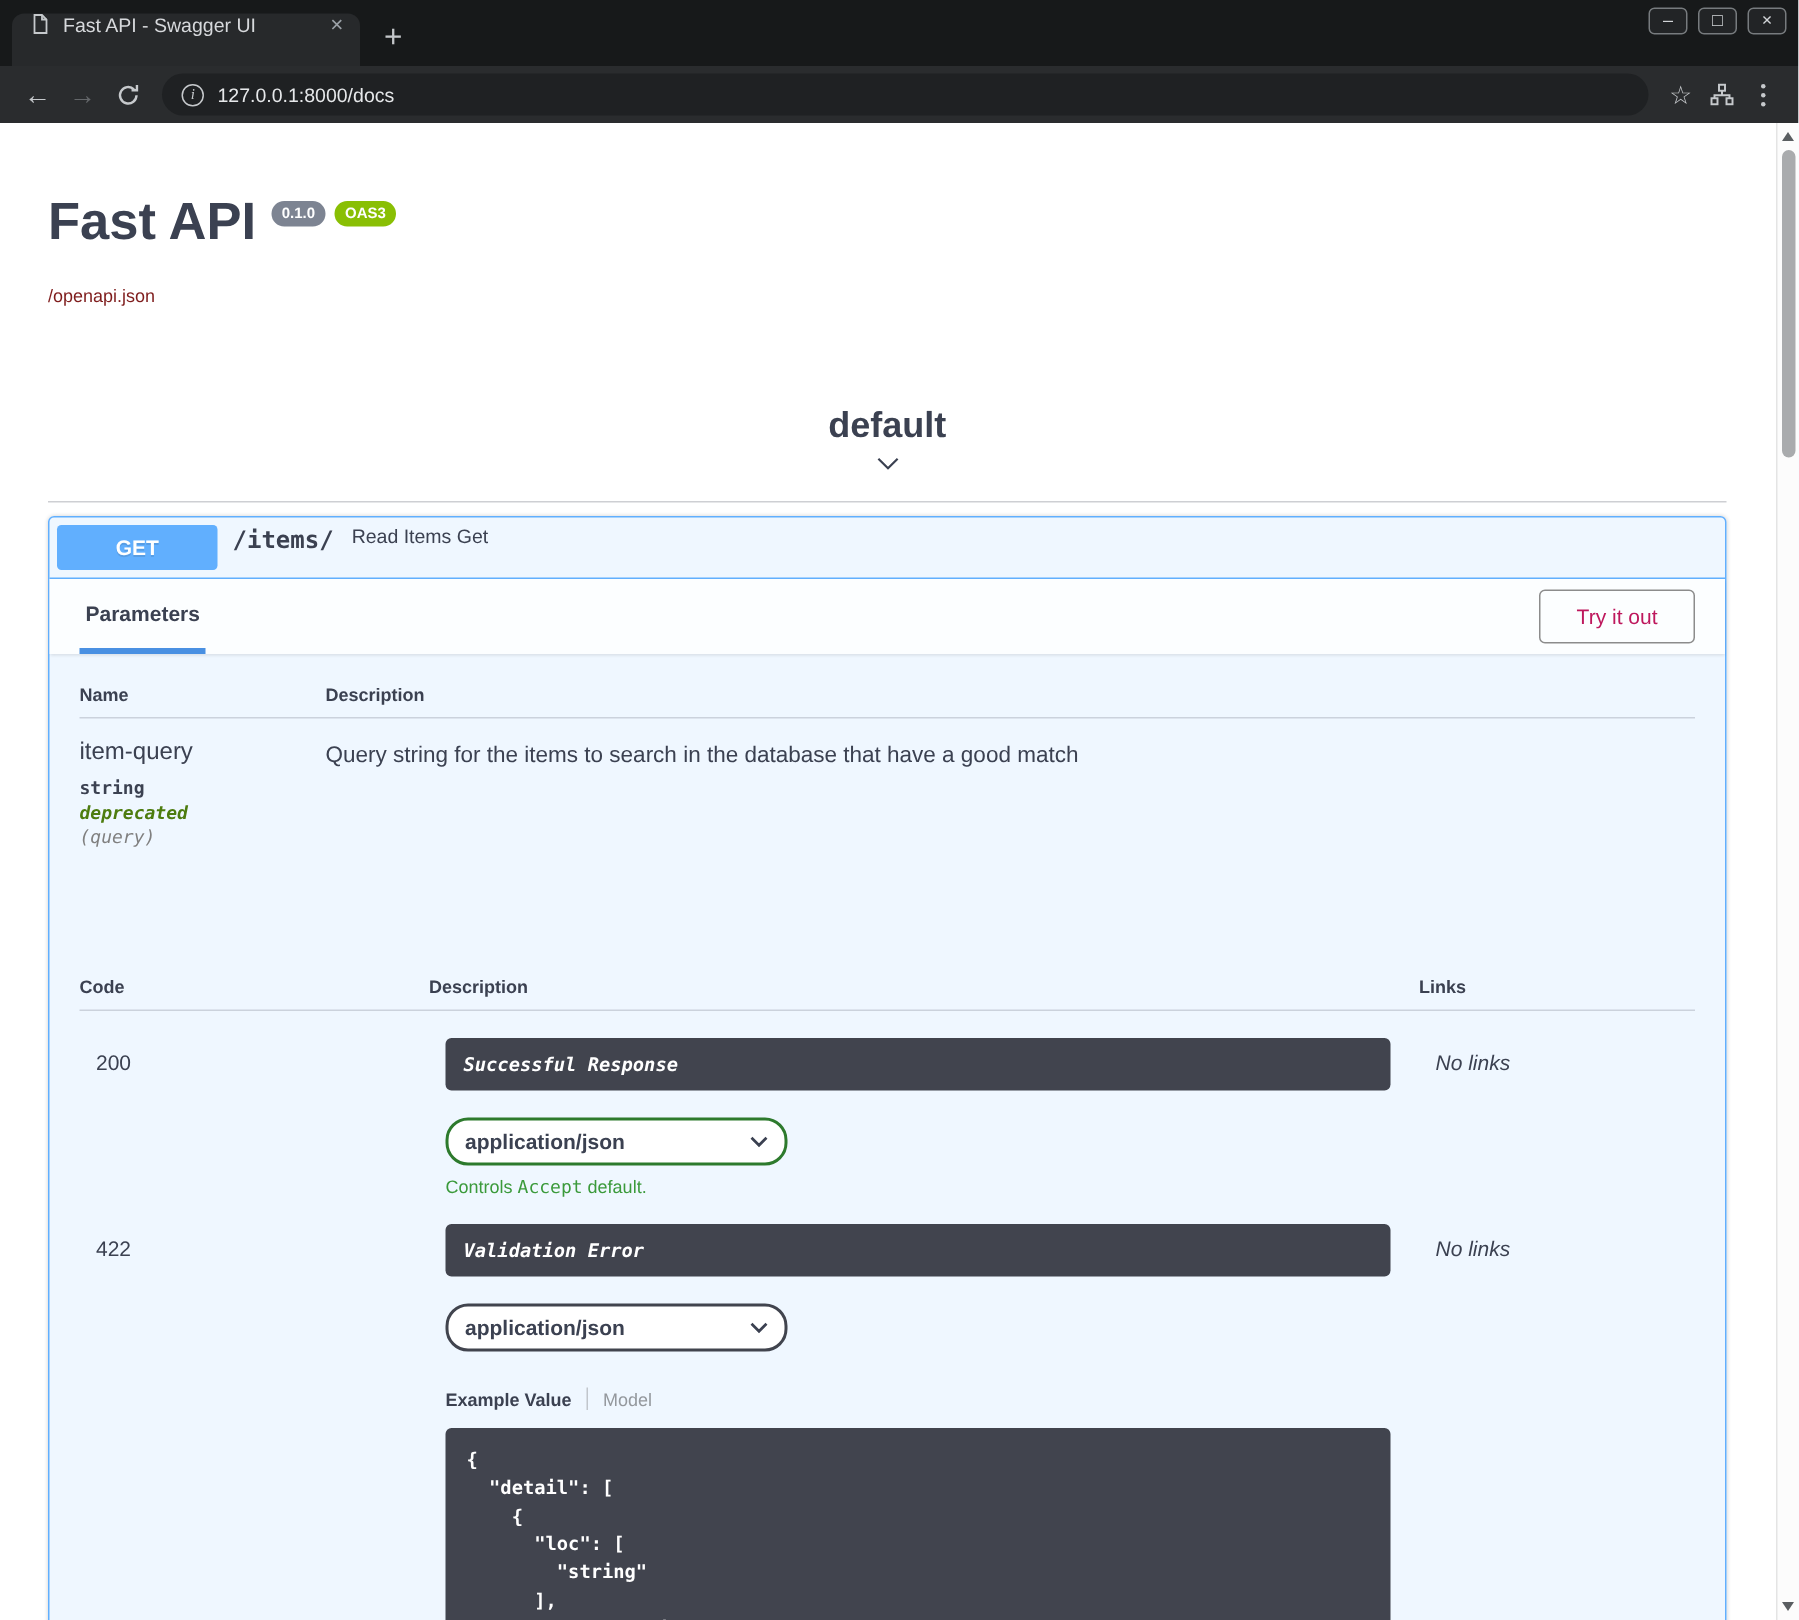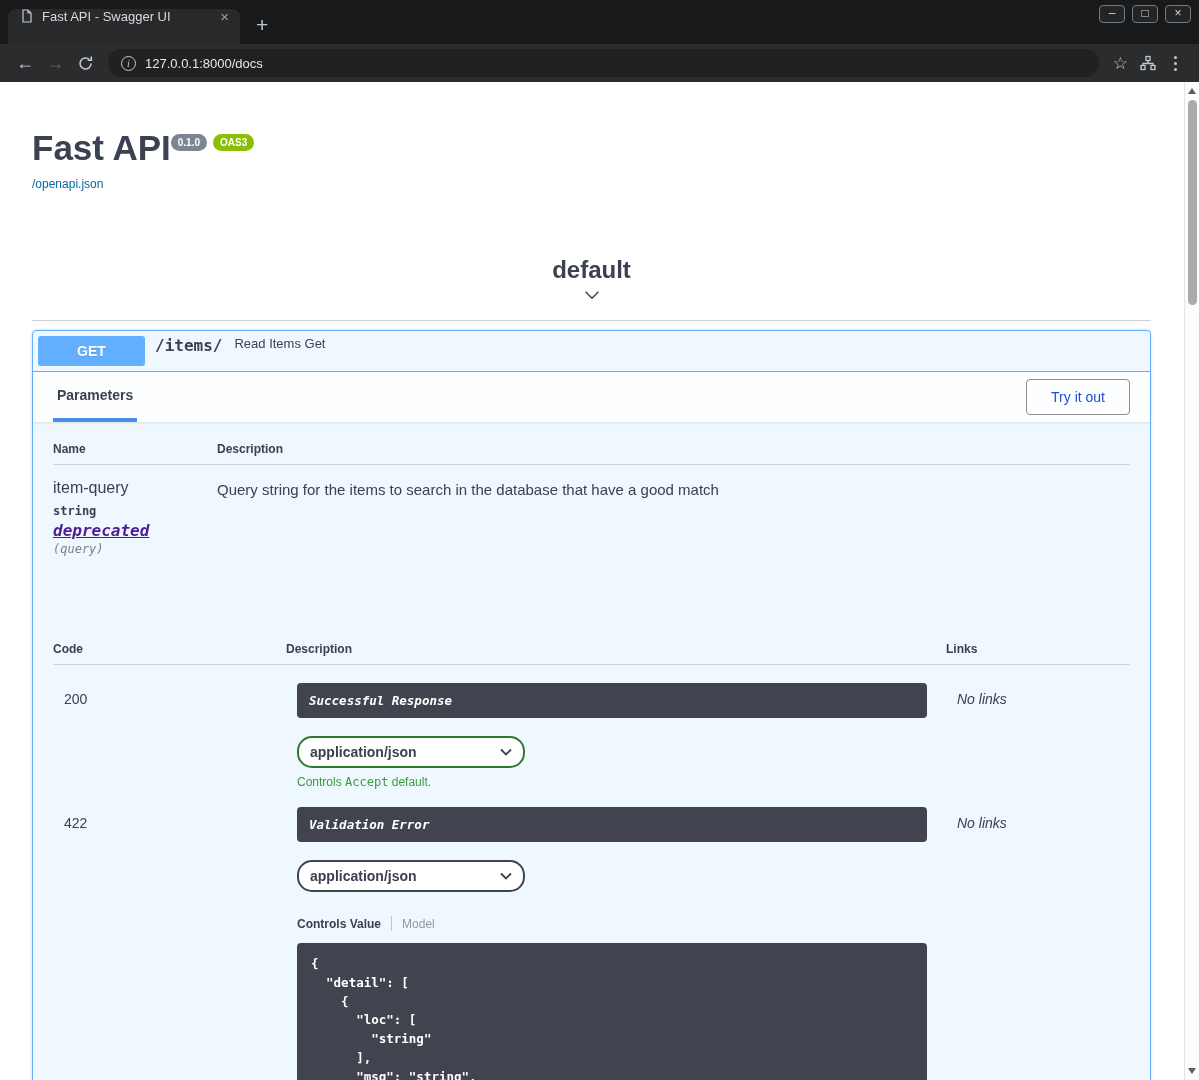"Fast API" .api-title { gap: none -> 10px }
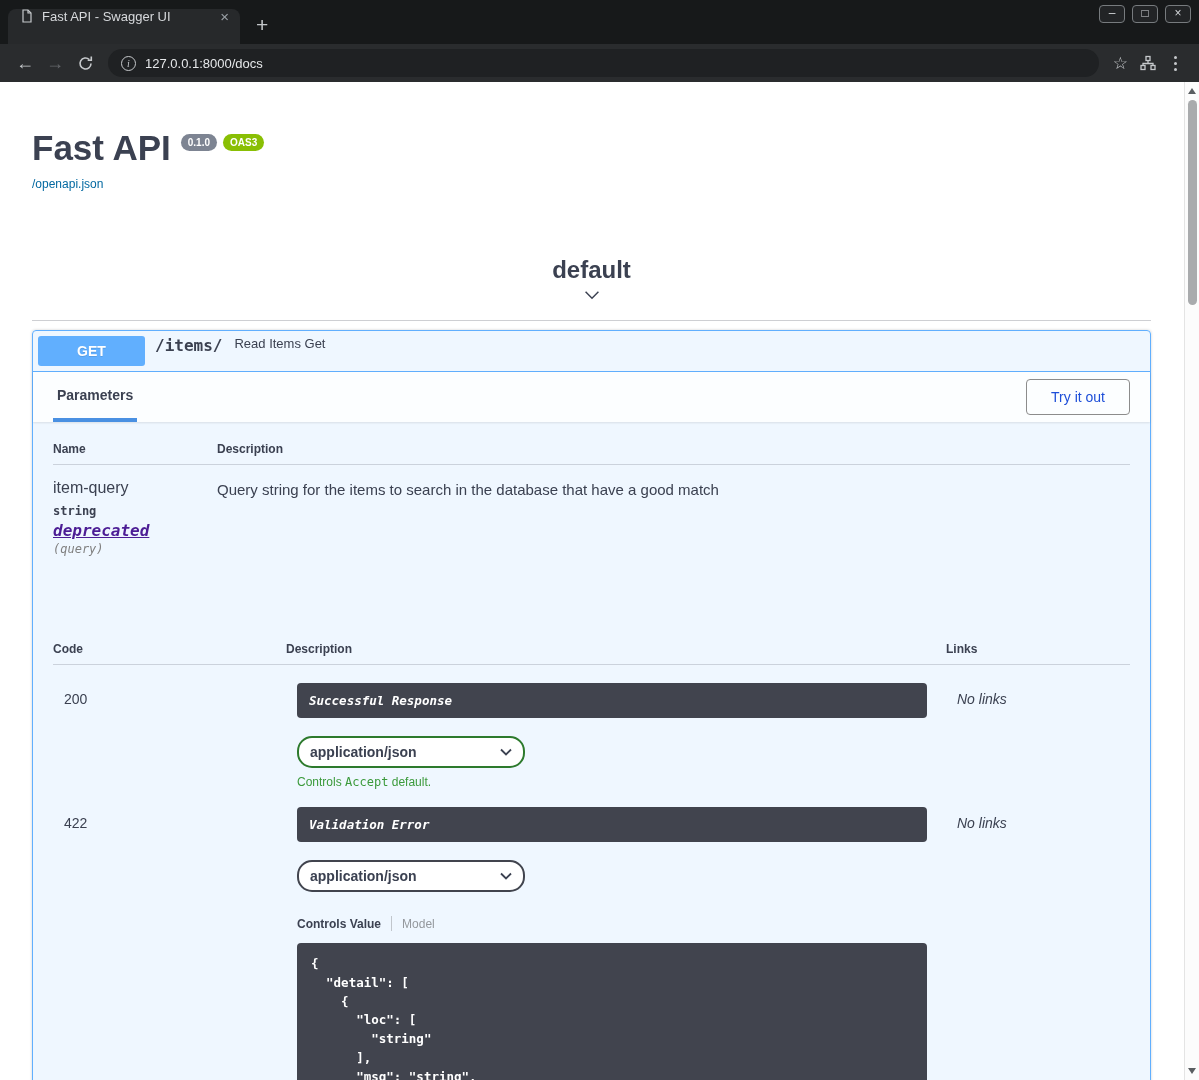"/openapi.json" .spec-link { color: #0369a1 -> #7f1d1d; margin-top: 9px -> 22px }
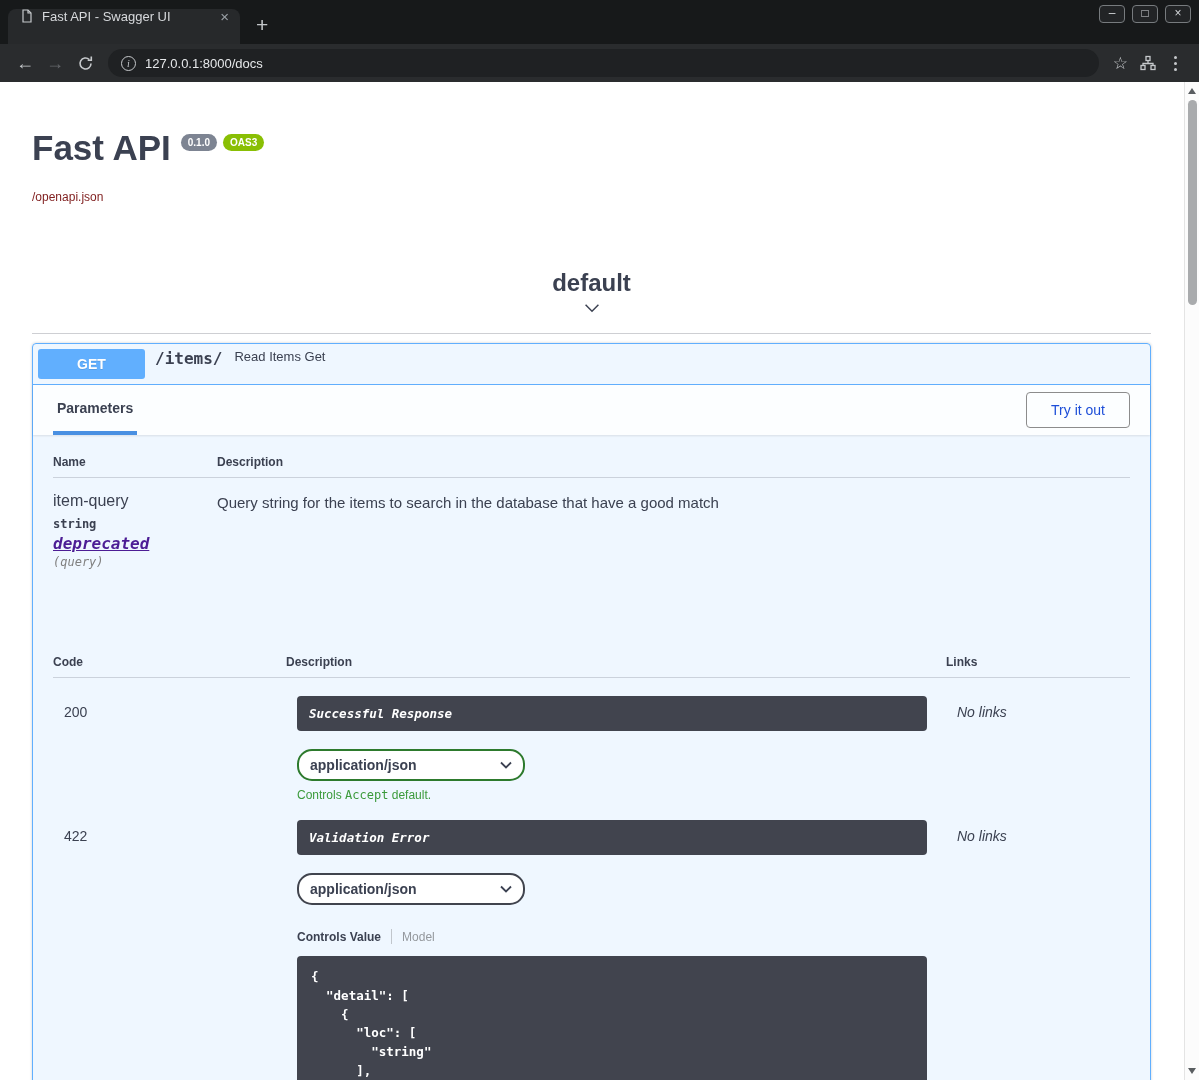"Try it out" .btn-try { color: #1d4ed8 -> #be185d }
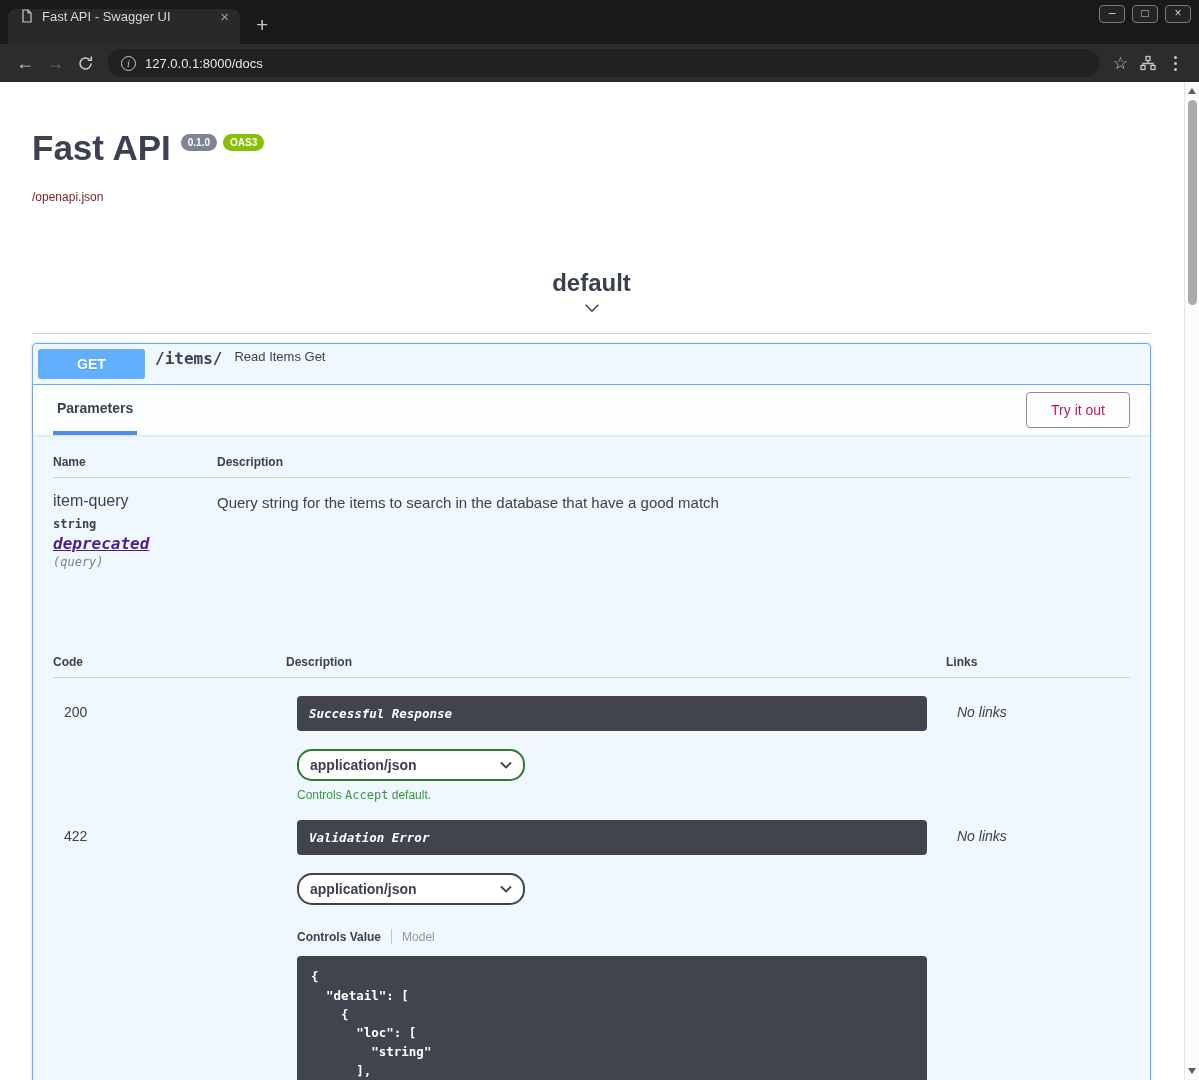"deprecated" .p-dep { color: #4c1d95 -> #4d7c0f; font-size: 16px -> 12px; text-decoration: underline -> none }
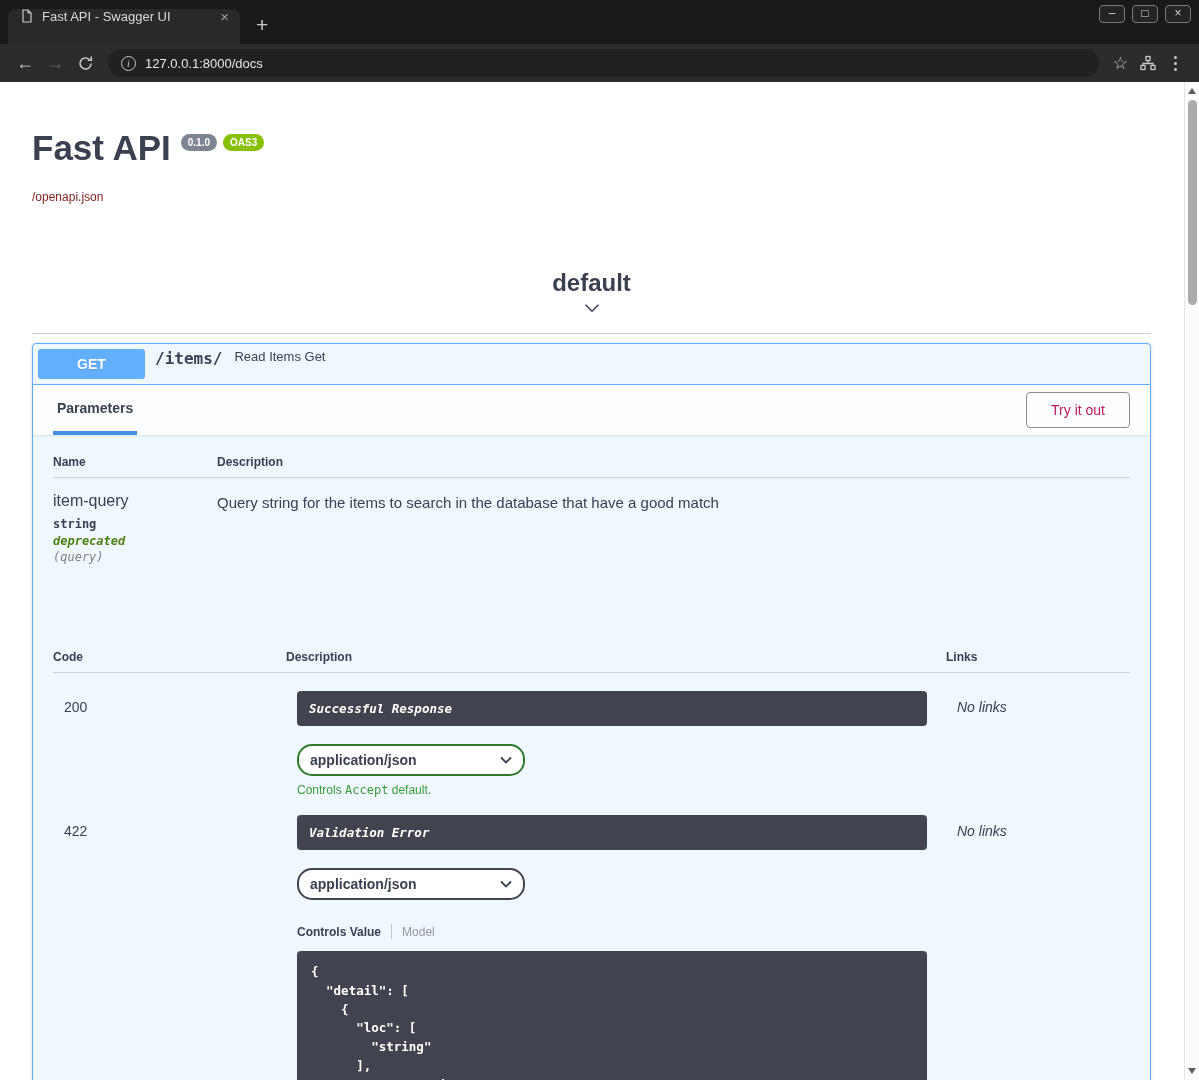"Controls Value" span.ex-tab { text: Controls -> Example }
